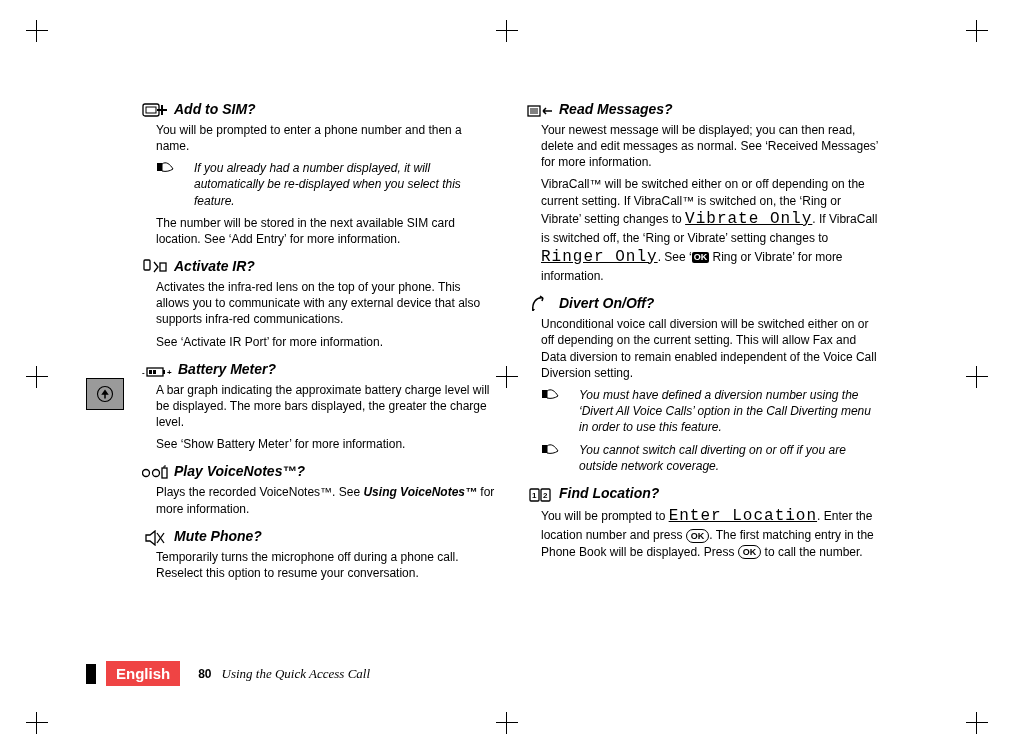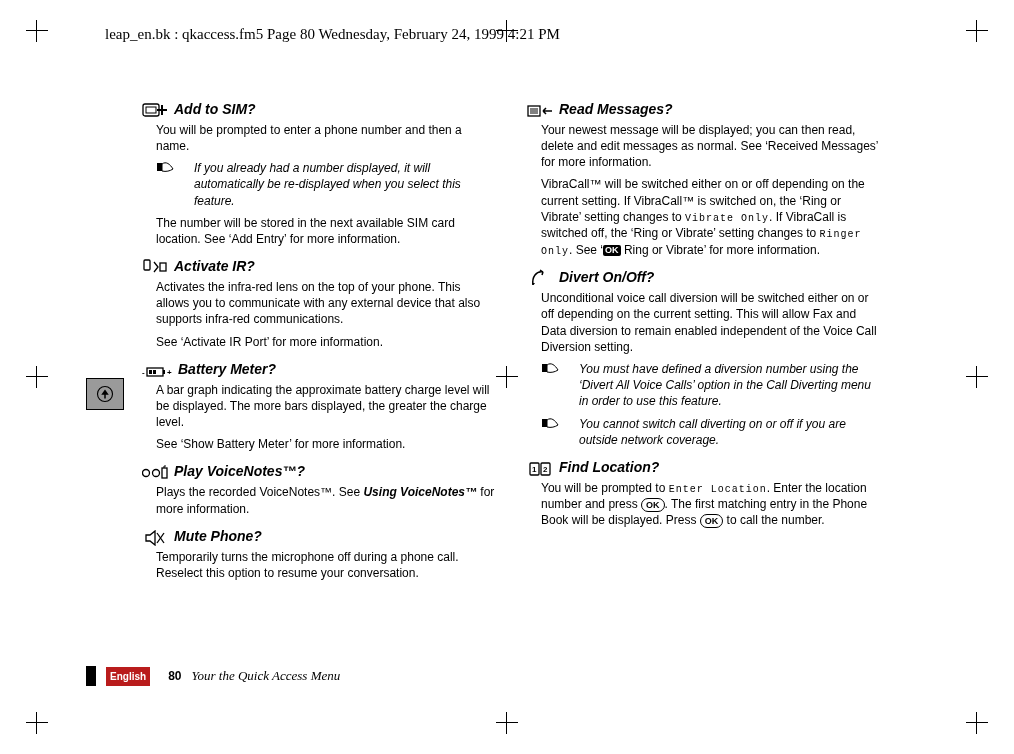"leap_en.bk : qkaccess.fm5 Page 80" div.running-head { html: <div>leap_en.bk : qkaccess.fm5 Page 80 Wednesday, February 24, 1999 4:21 PM</div> -> none }
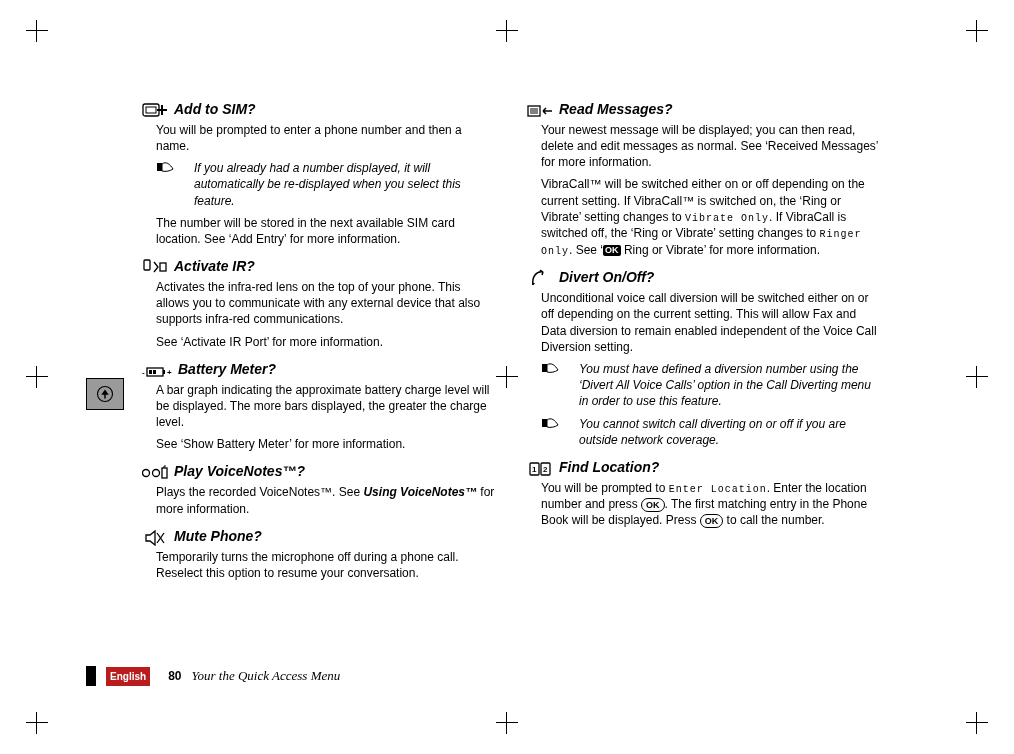"Vibrate Only" .mono { font-size: 10px -> 16px; text-decoration: none -> underline }
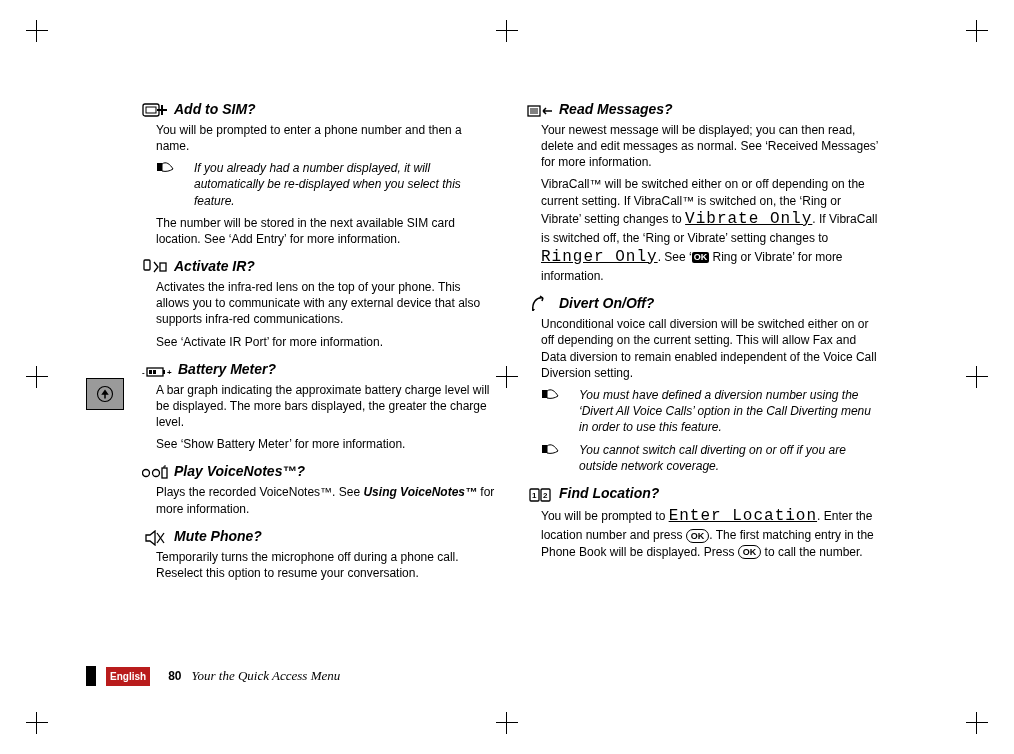"English" .lang-box { background: #b91c1c -> #ef4444; font-size: 10px -> 15px; padding: 4px 4px -> 4px 10px }
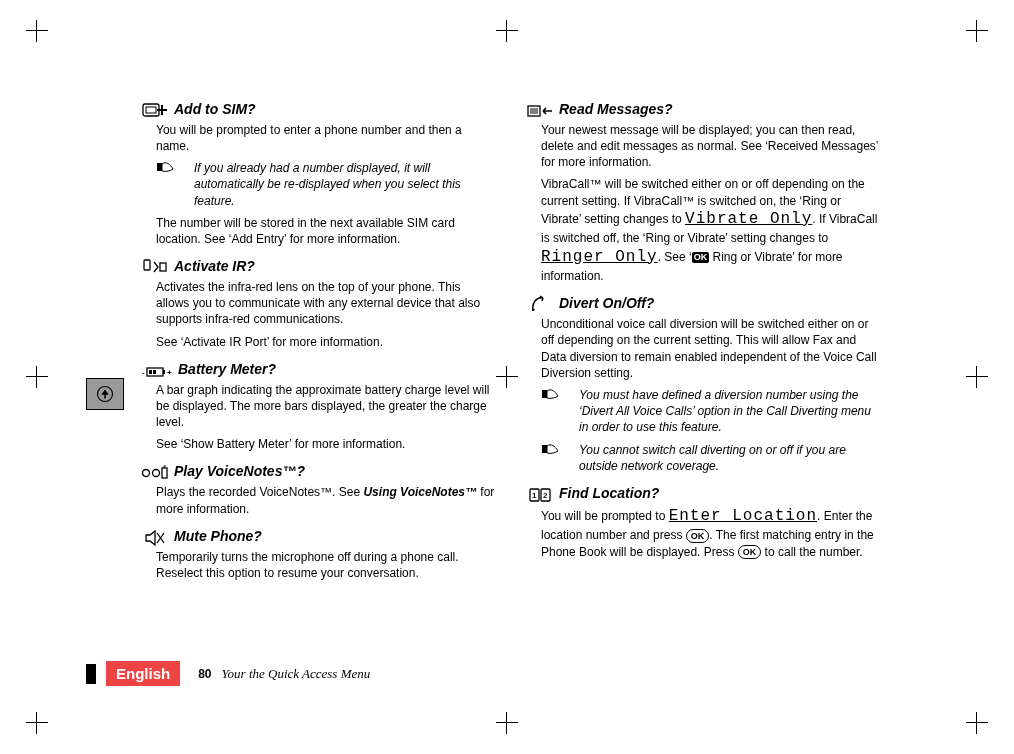"Your the Quick Access Menu" span.footer-sec { text: Your the Quick Access Menu -> Using the Quick Access Call }
